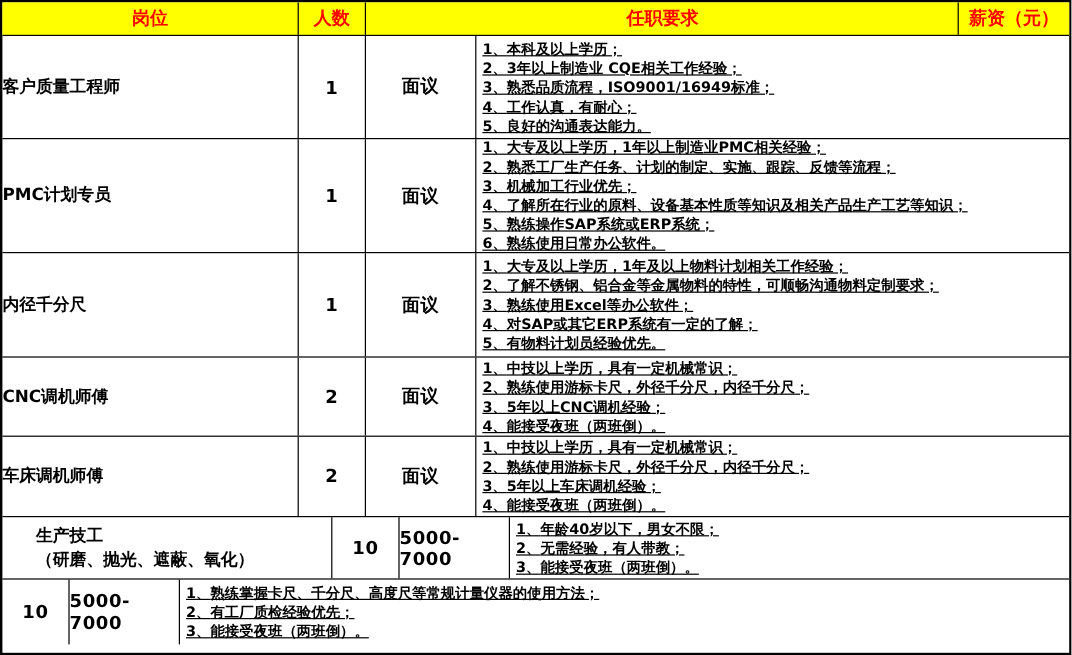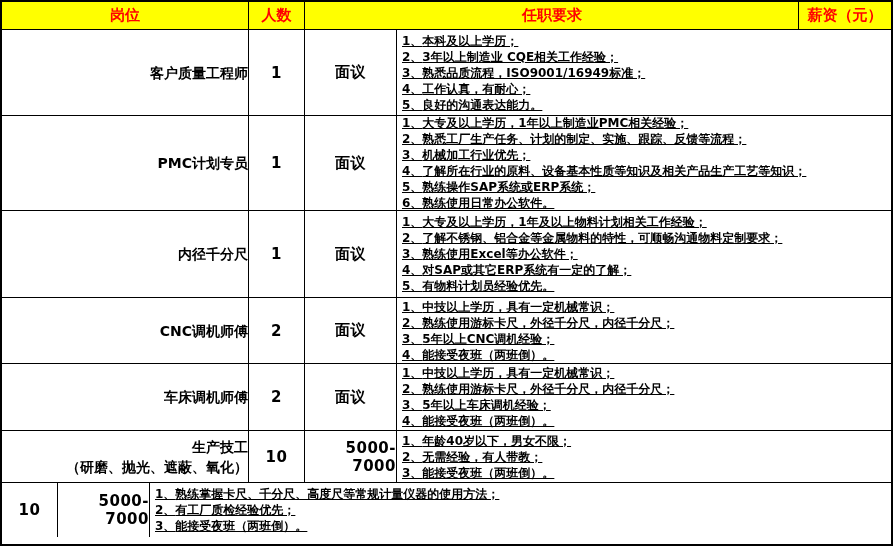"客户质量工程师" .c-pos { align-items: flex-end -> flex-start }
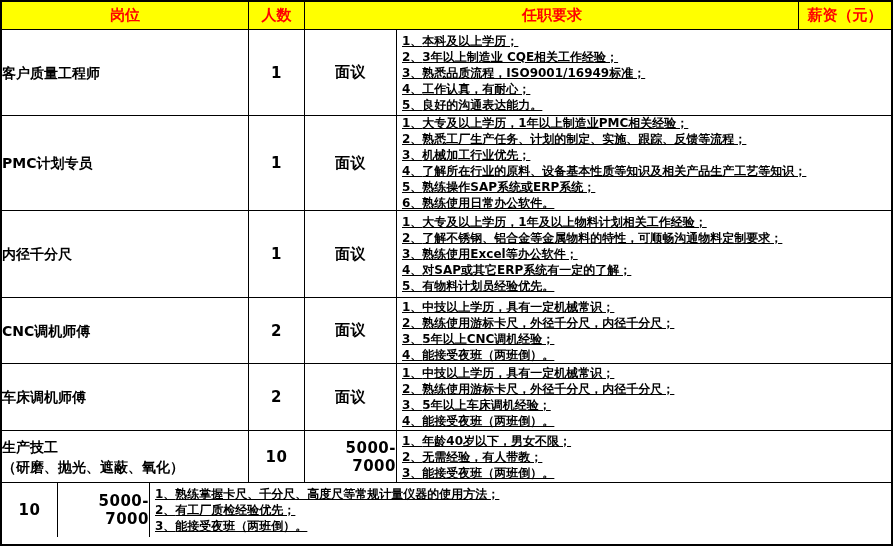"面议" .c-sal { text-align: right -> left }
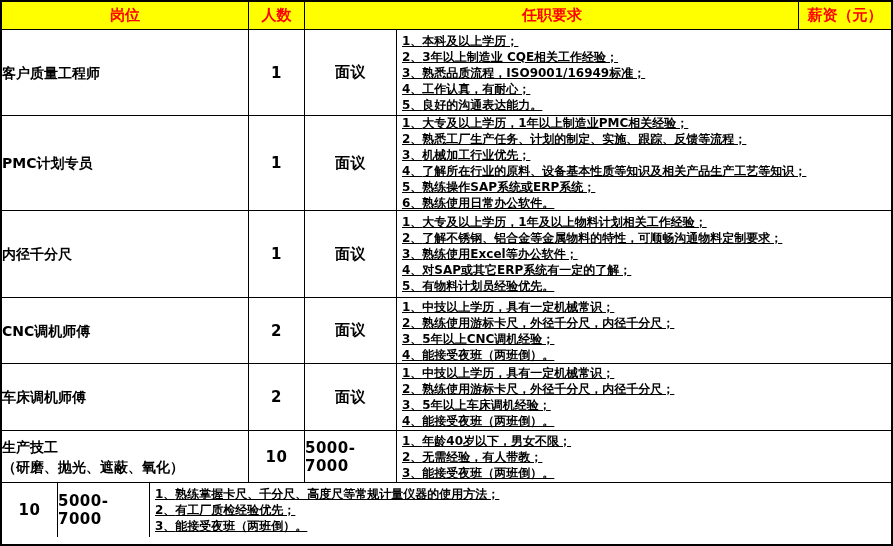"生产技工" .h-r6 { padding-left: none -> 28px }
